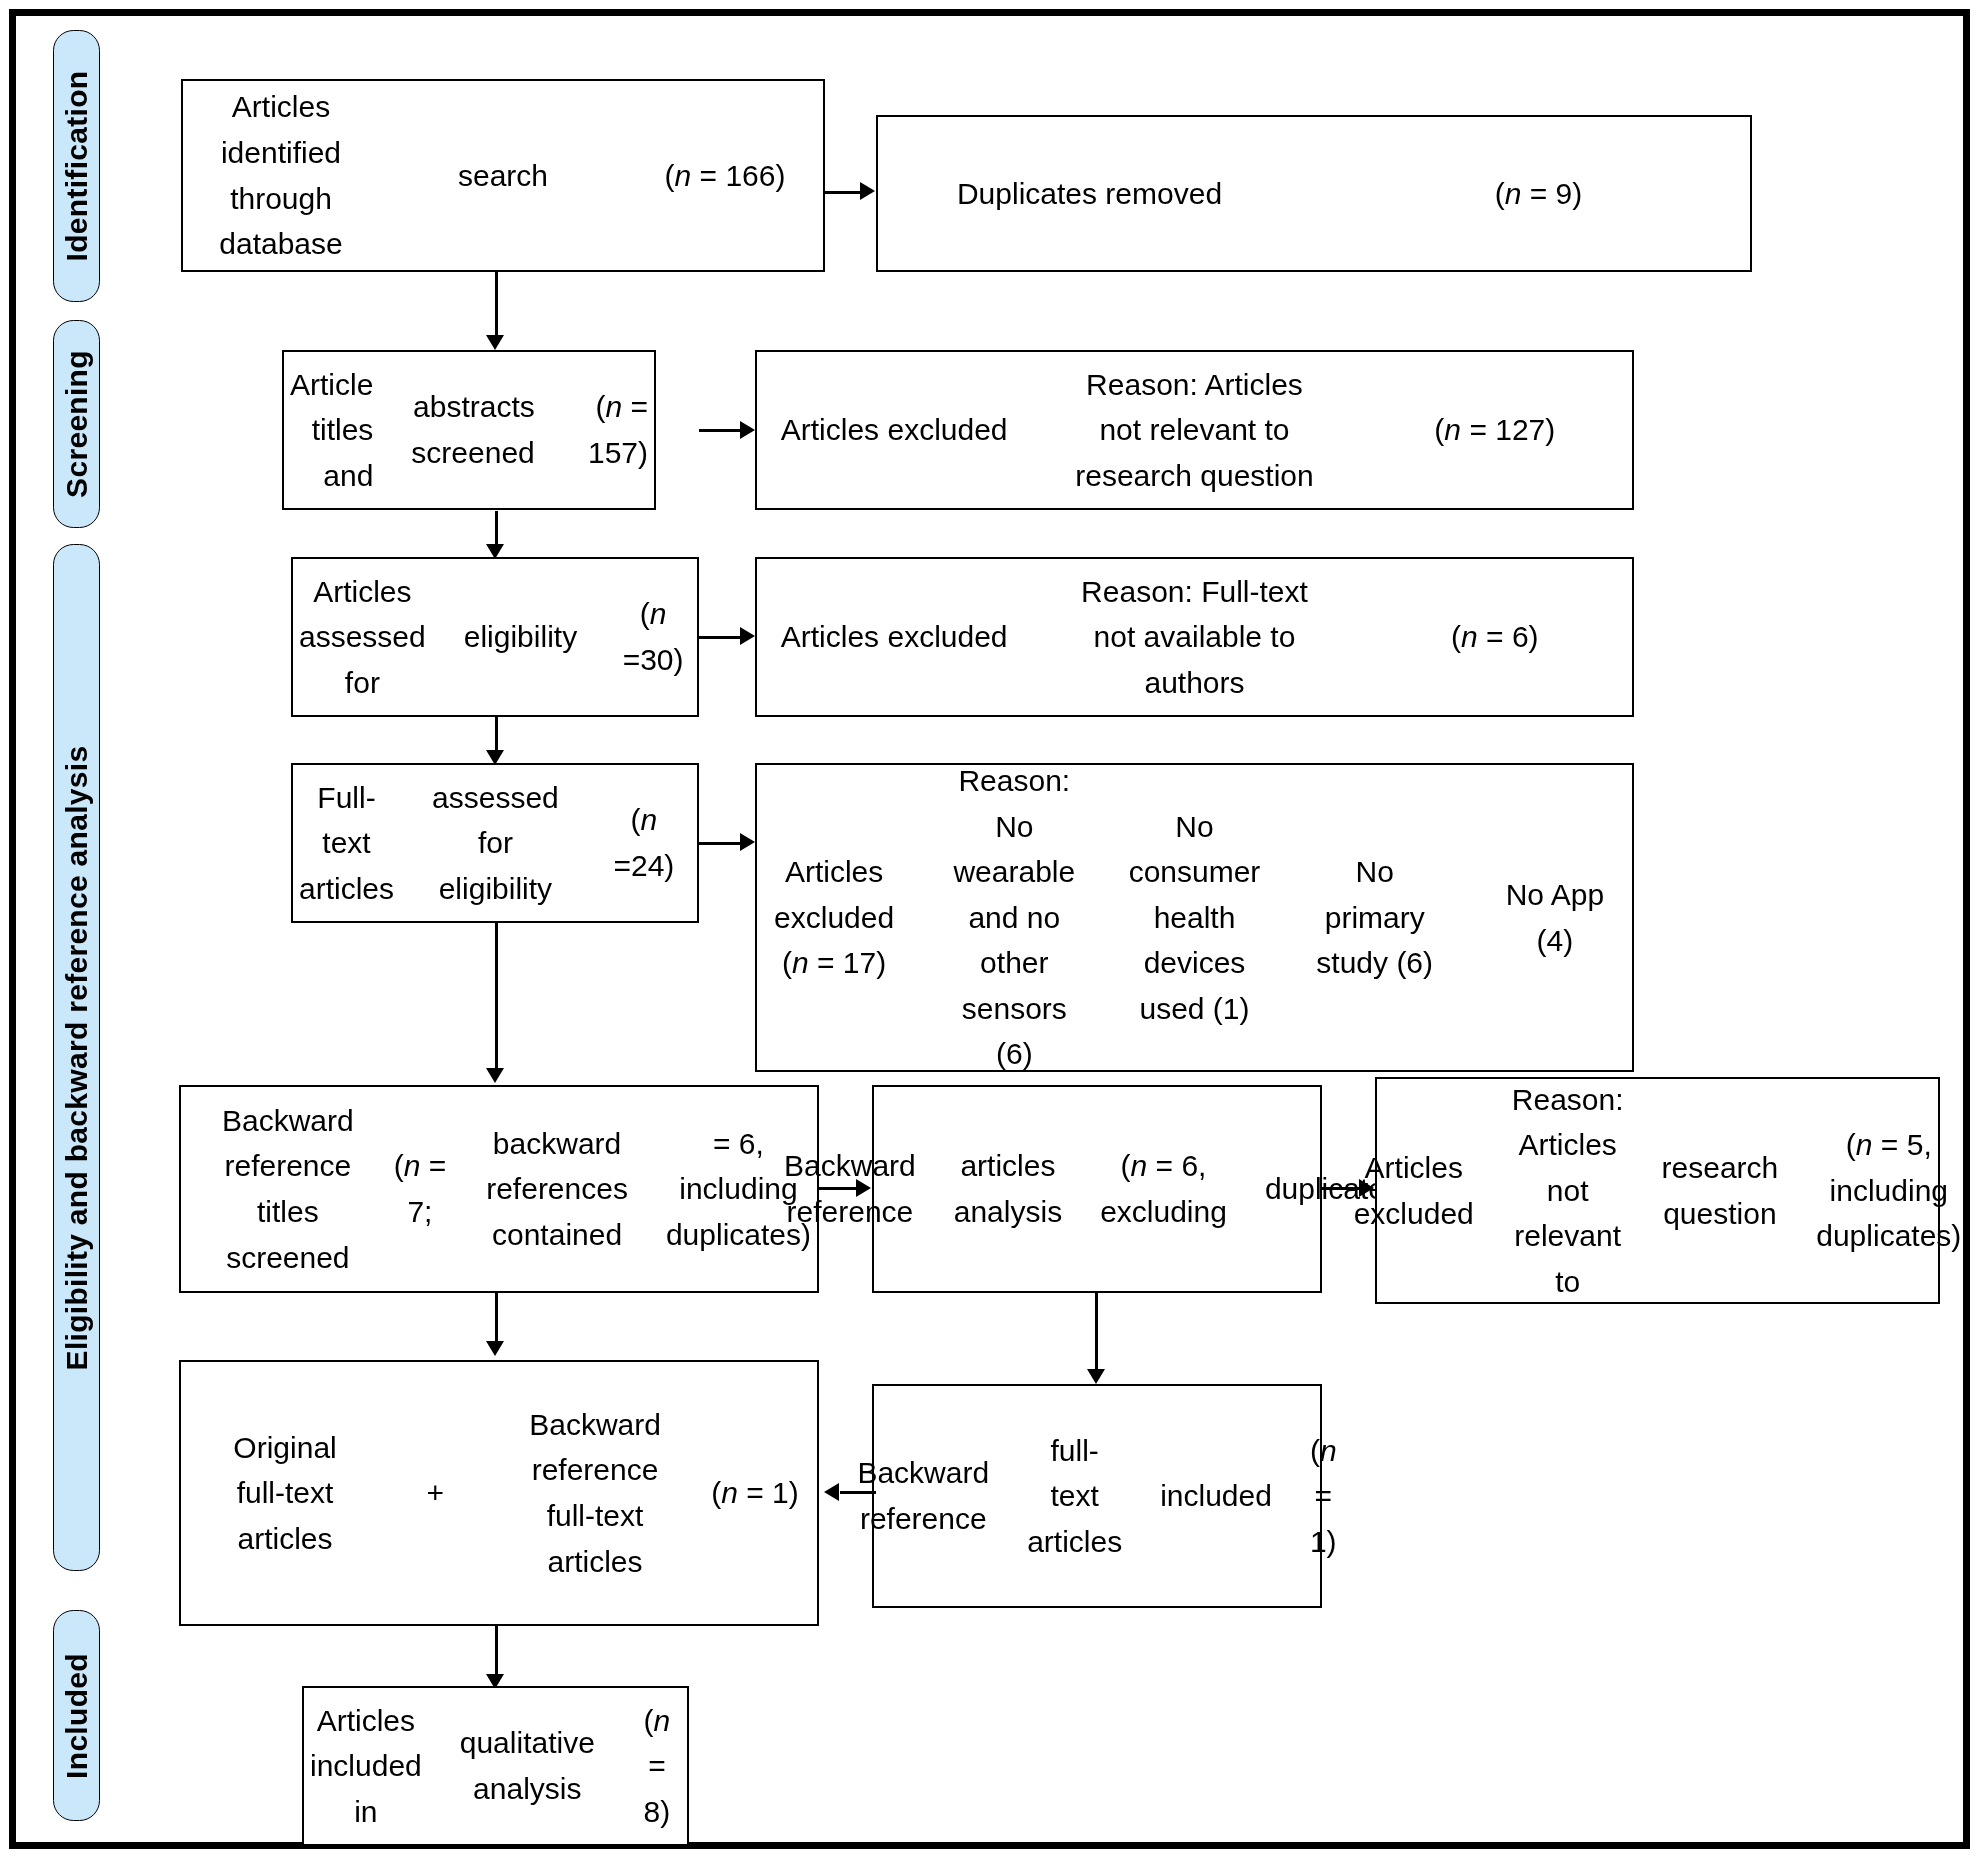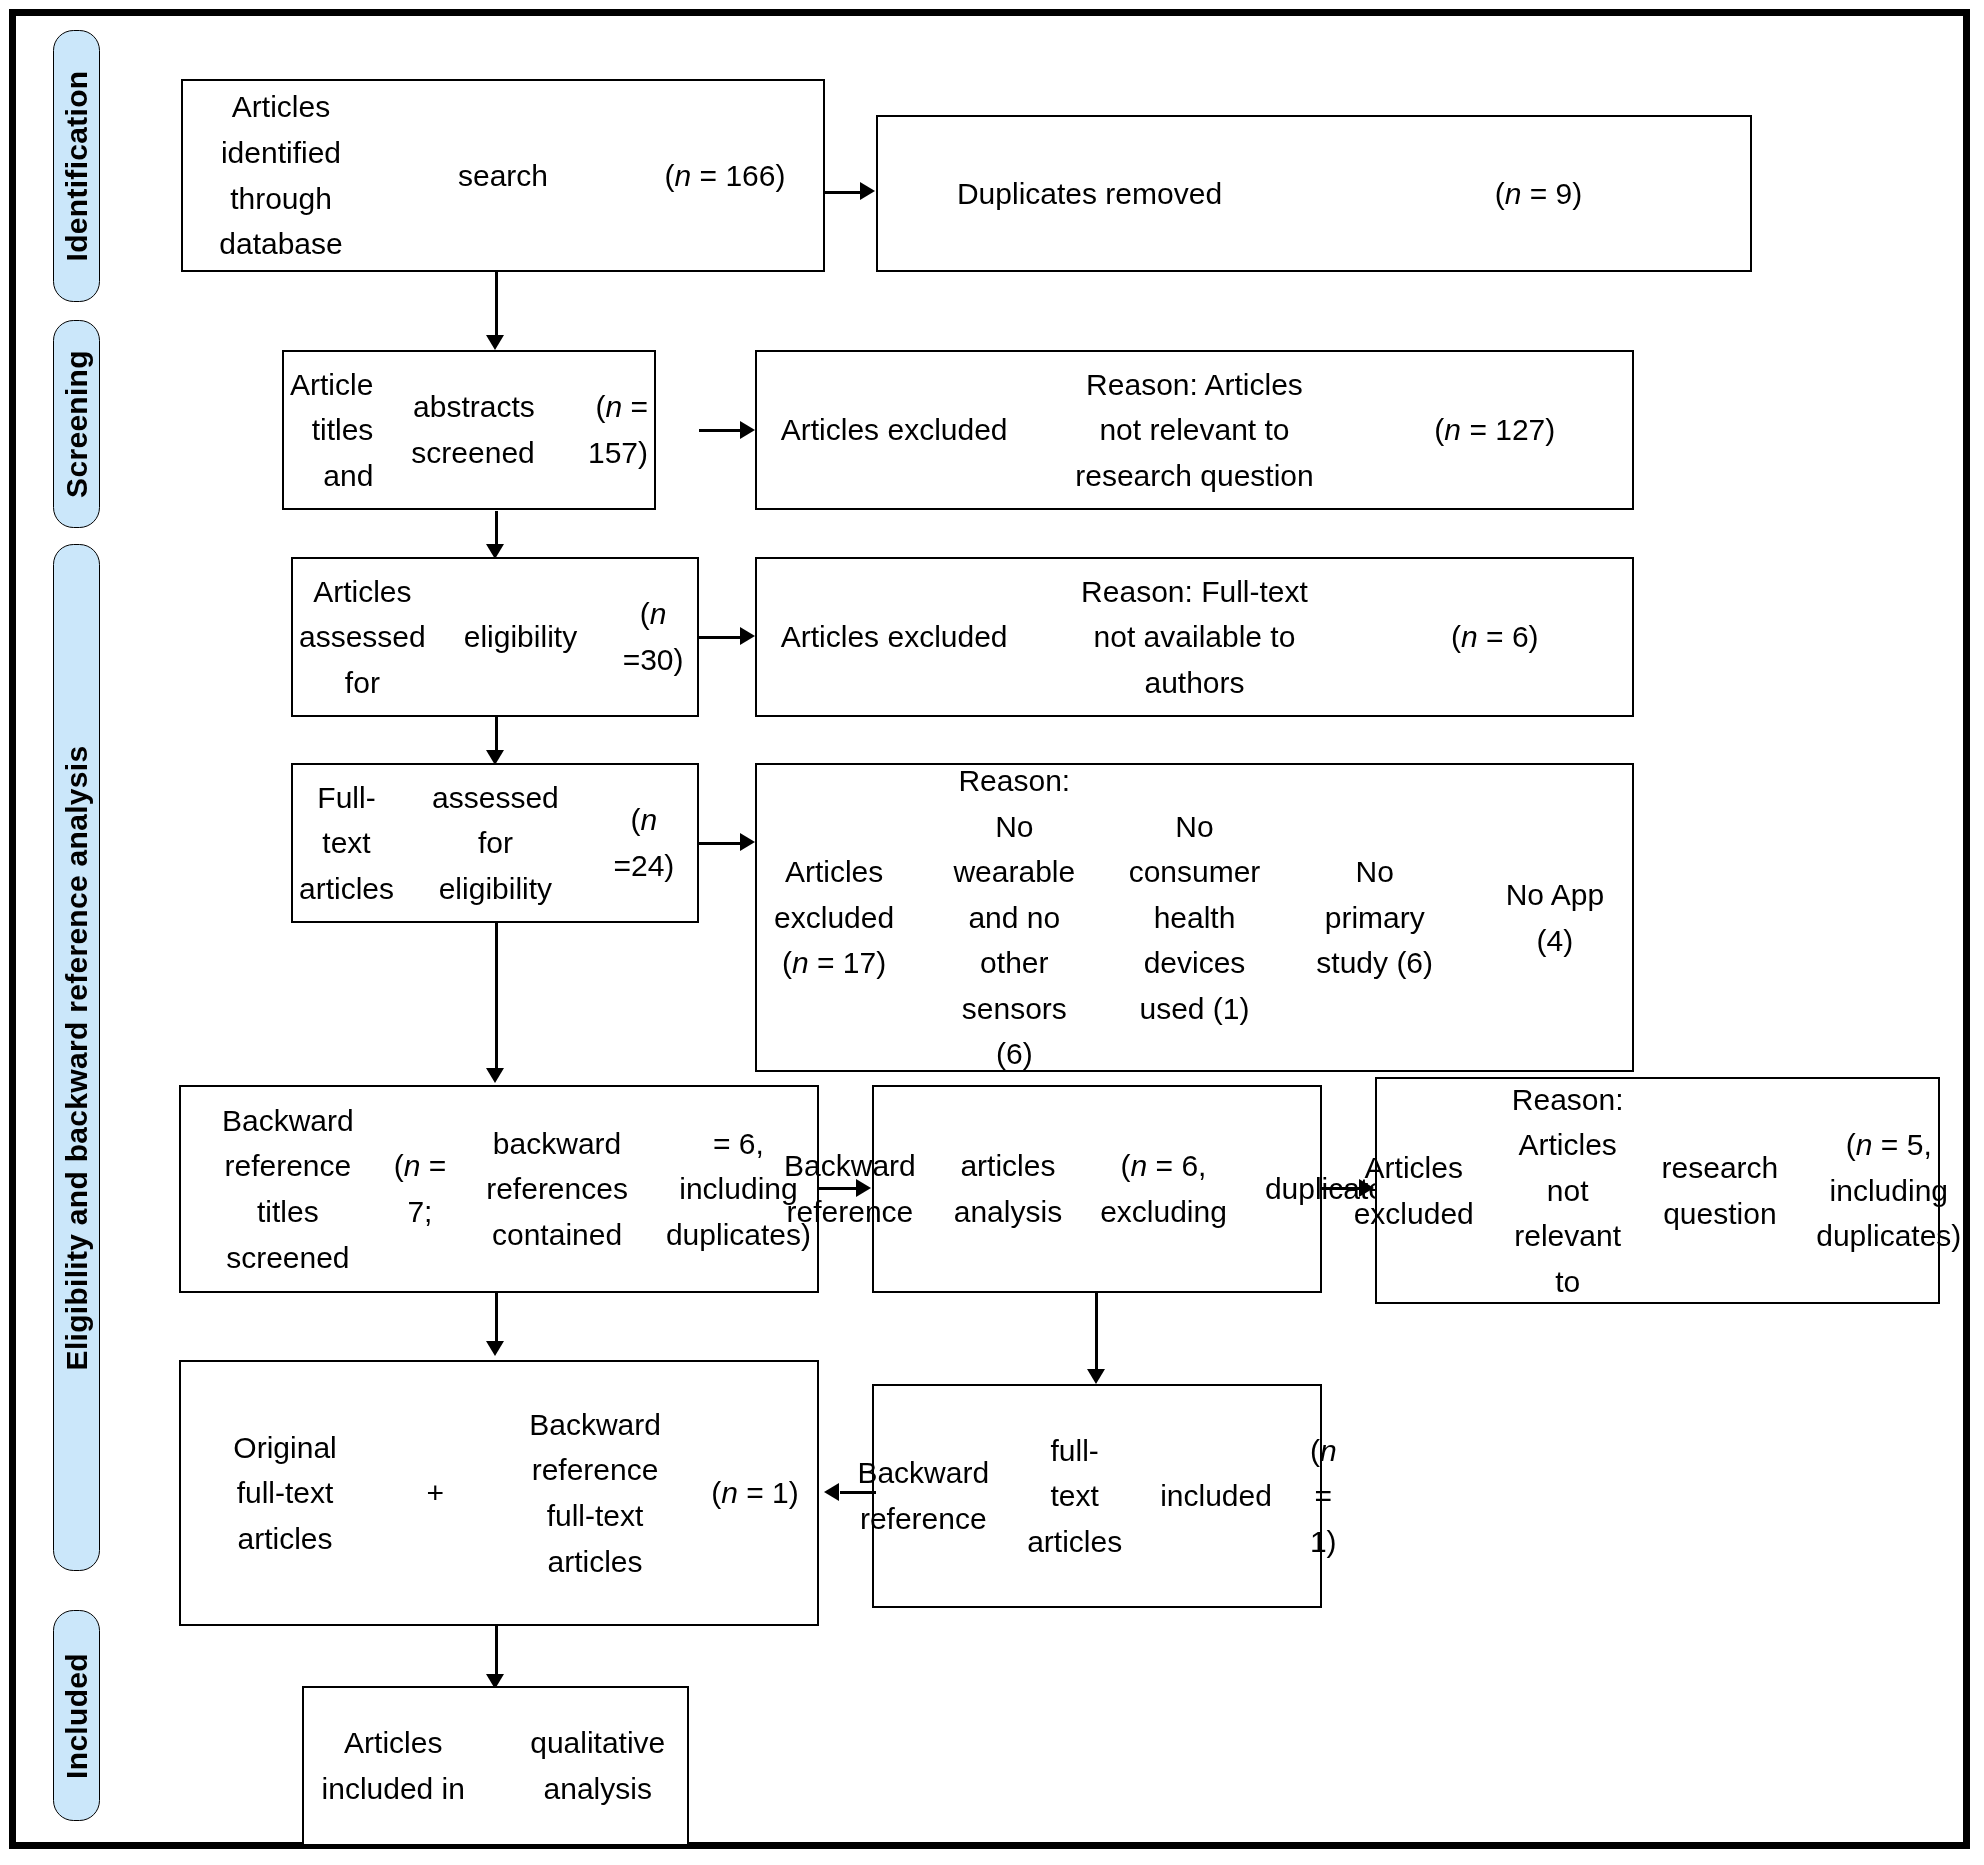"(n = 8)" span.ln { html: none -> <span><span>(</span><span>n</span><span> = 8)</span></span> }
